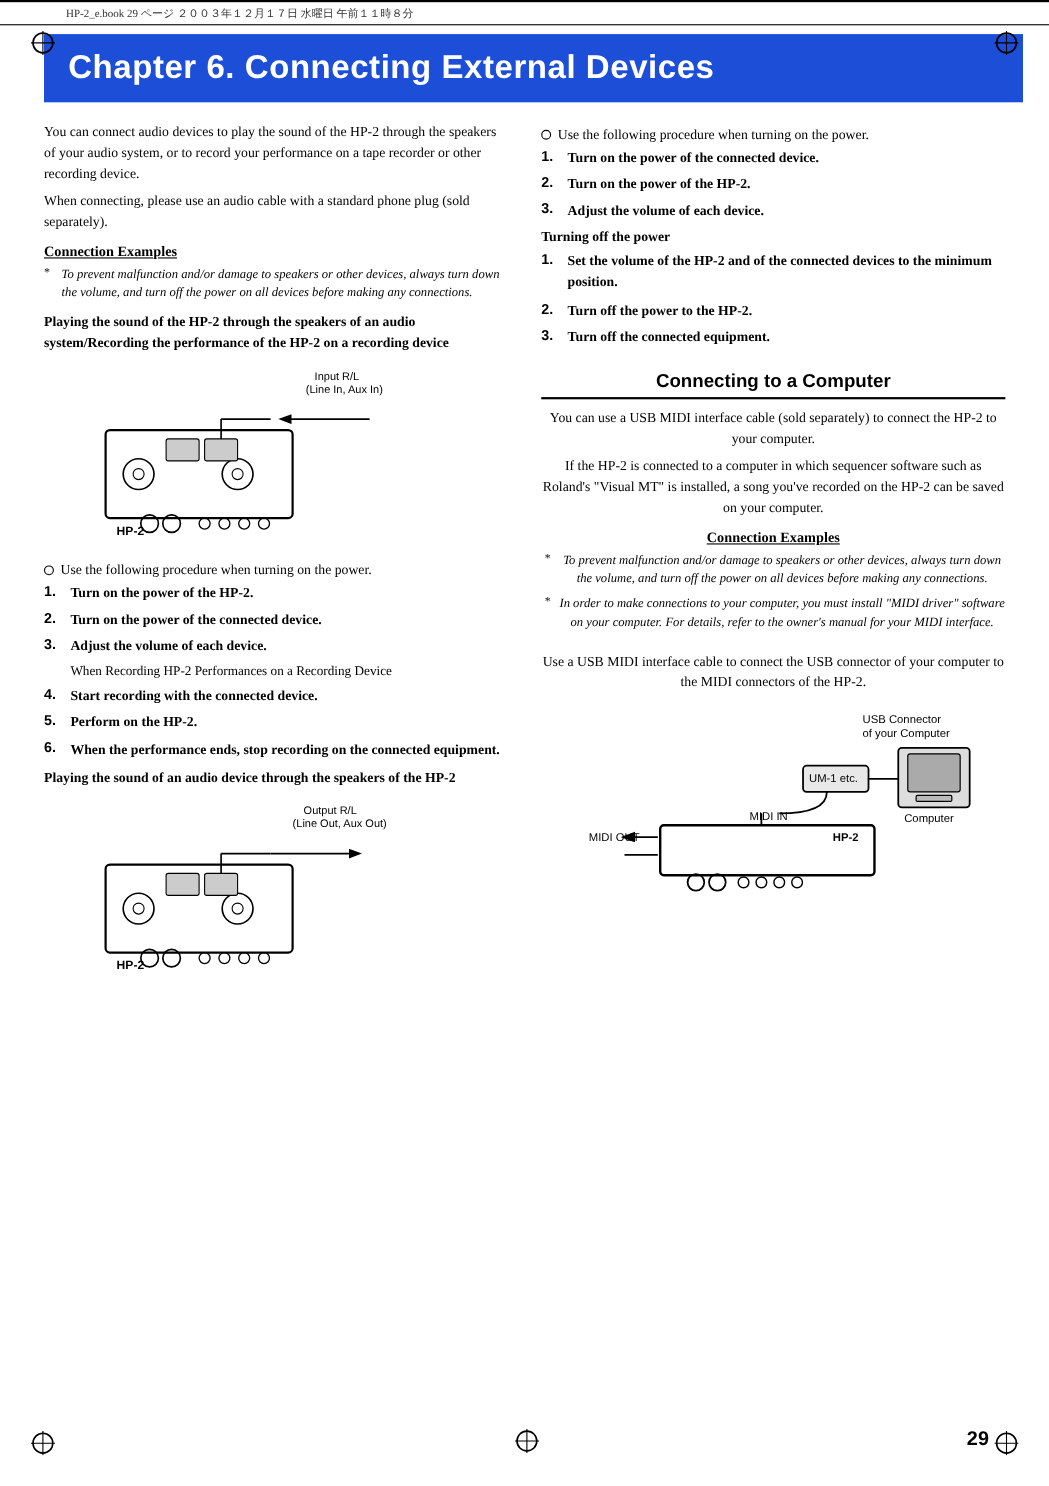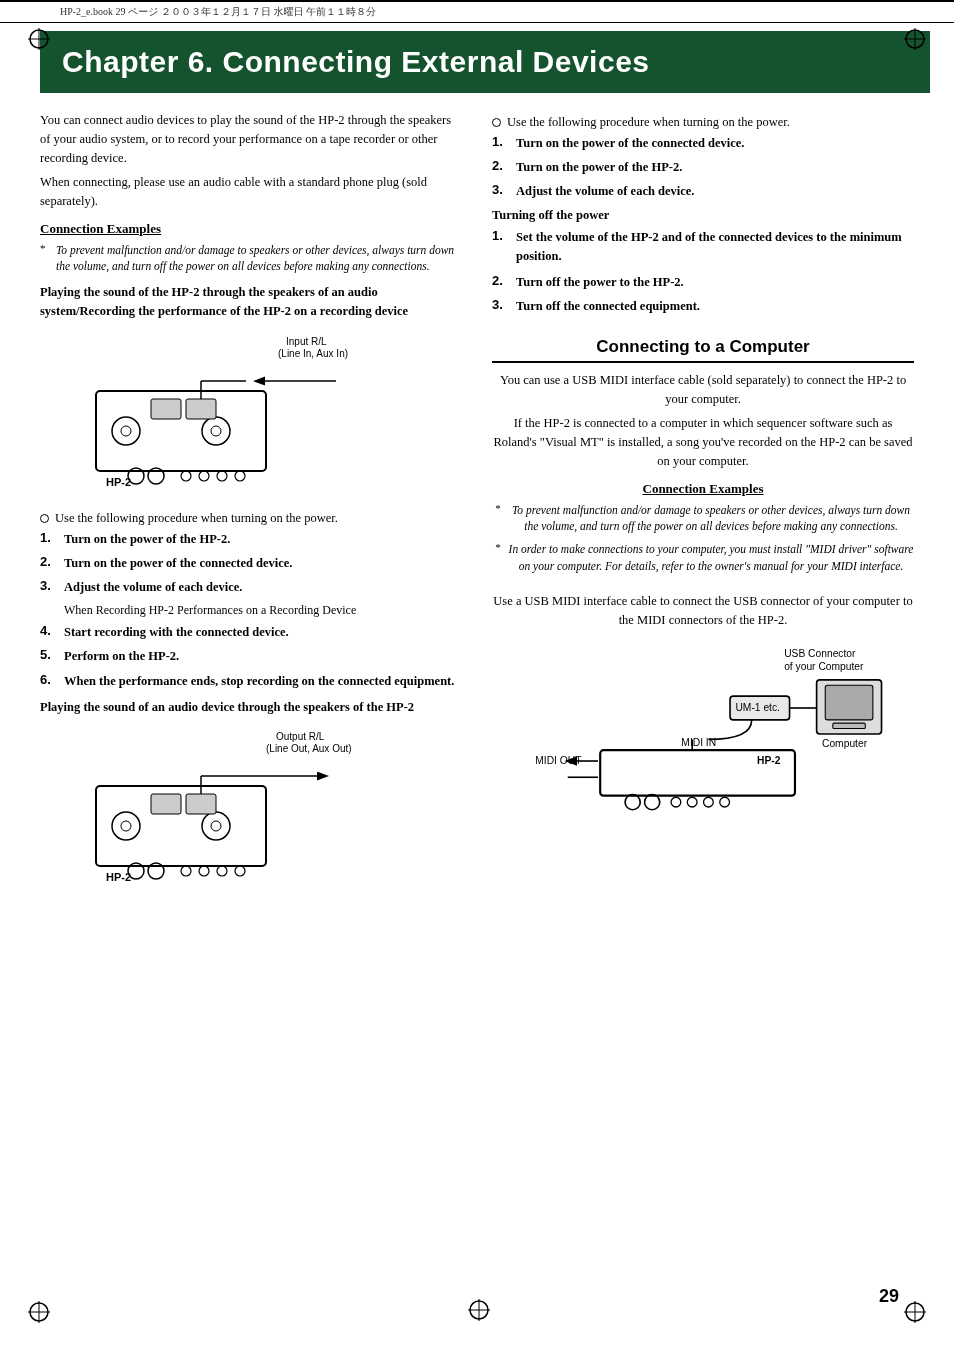"Chapter 6. Connecting External Devices" .chapter-title-box { background: #14532d -> #1d4ed8 }
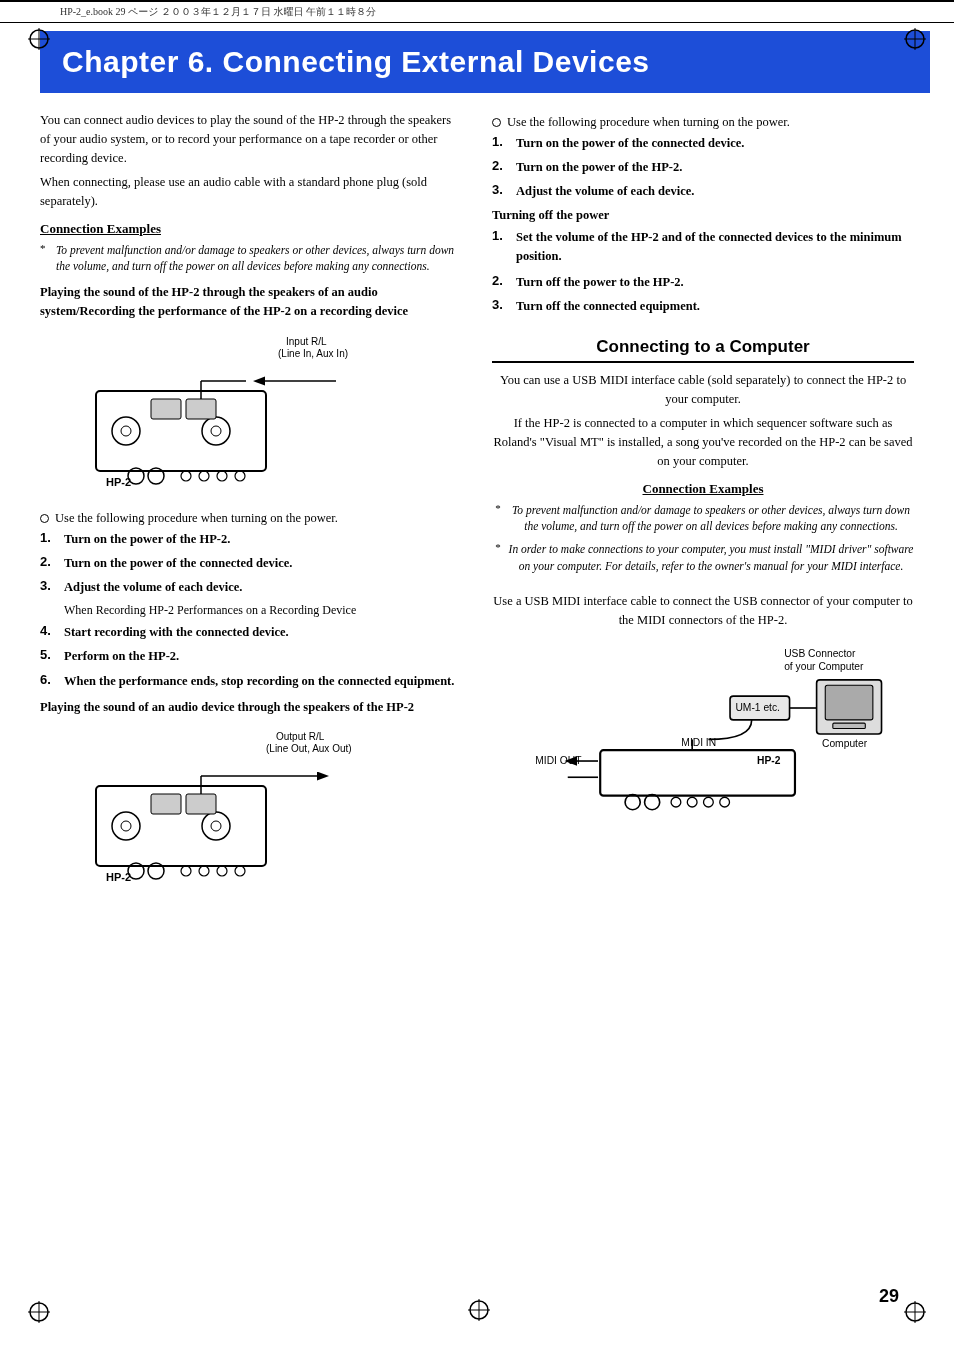"29" .page-number { bottom: 44px -> 32px }
